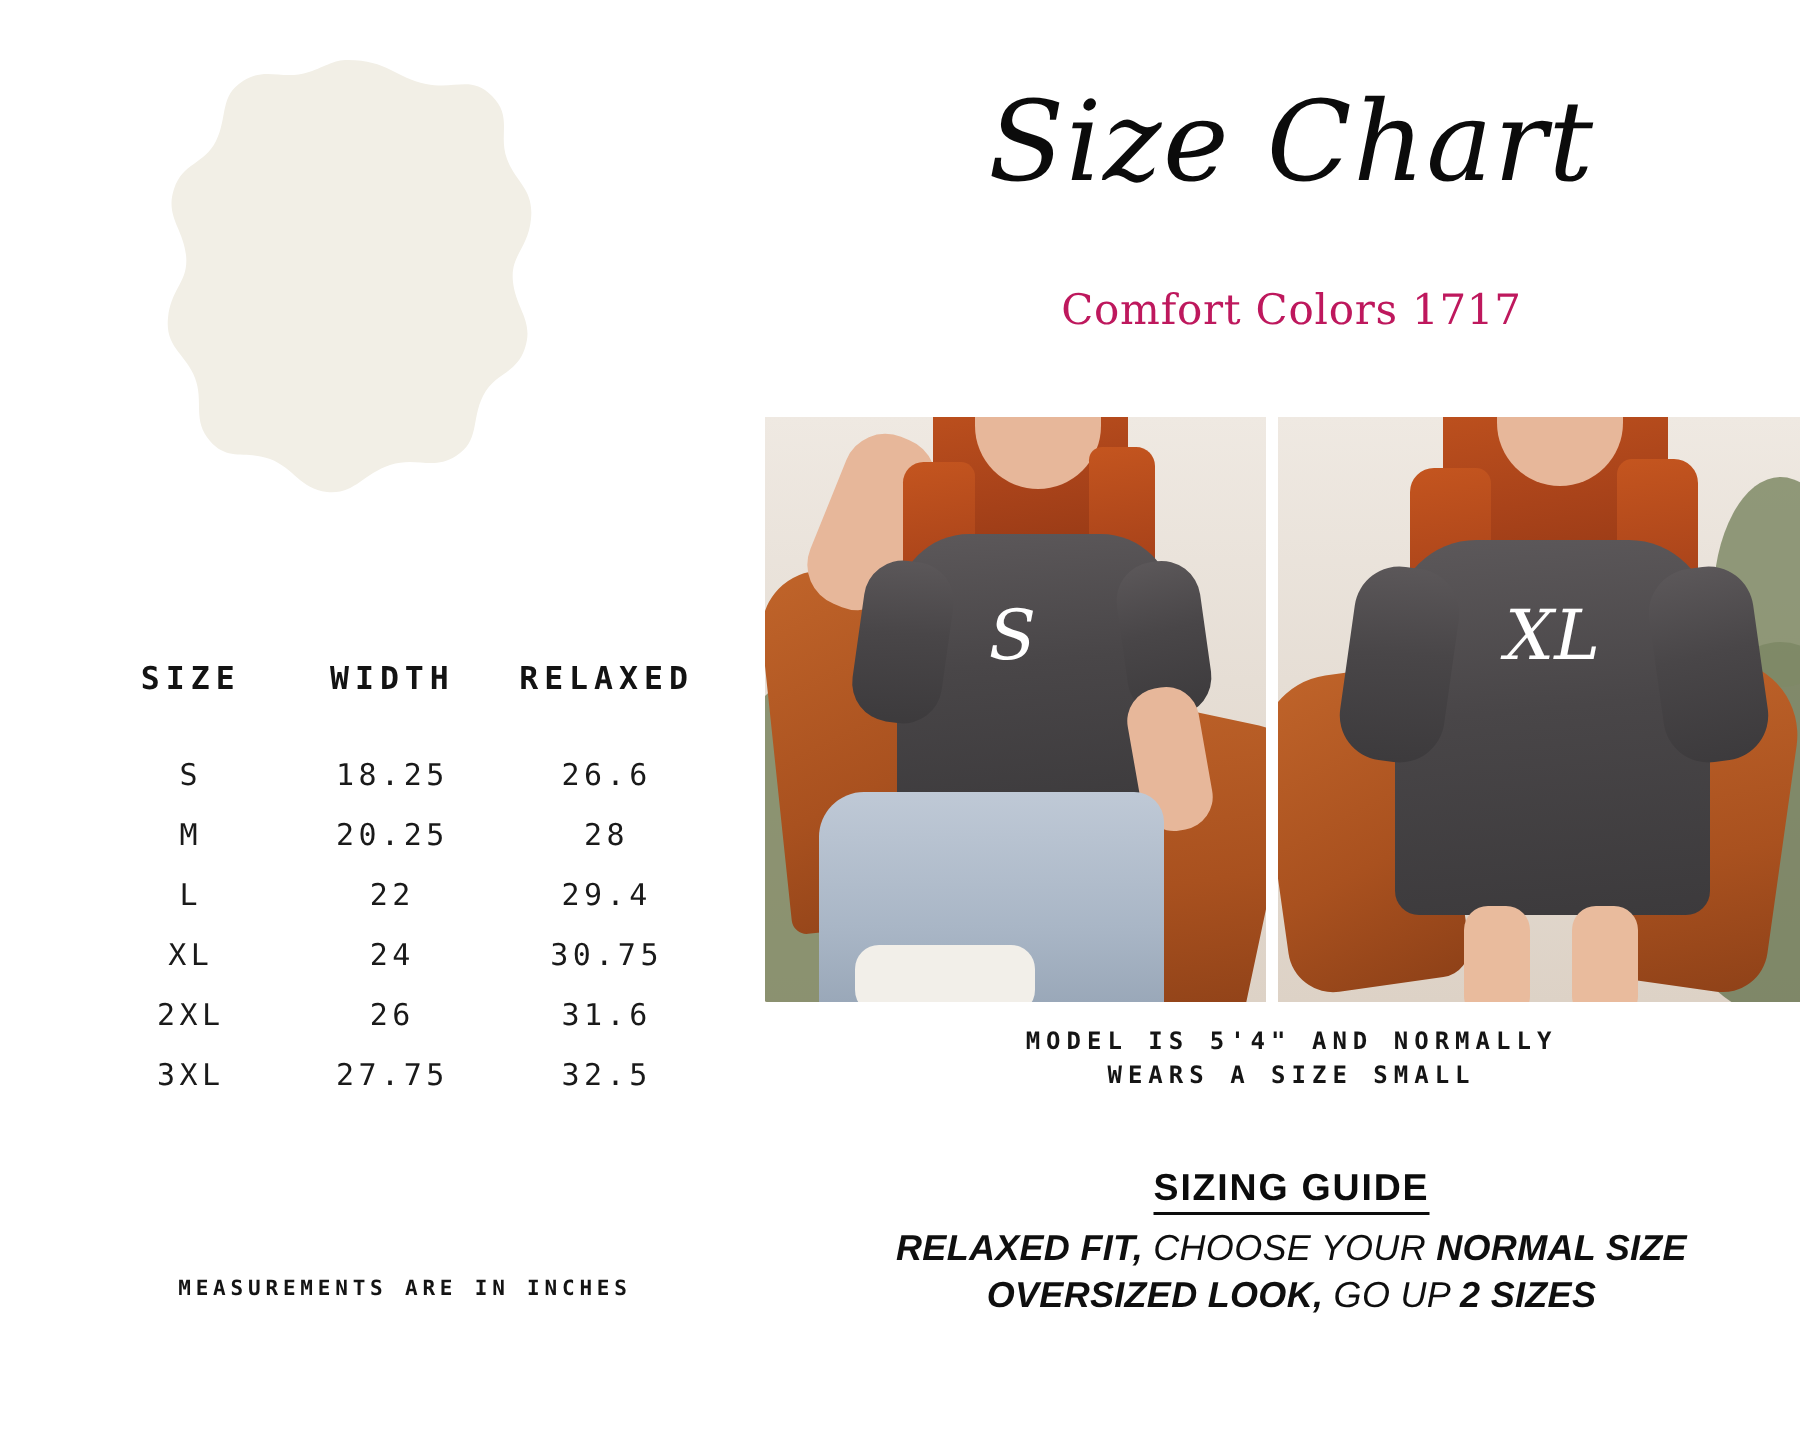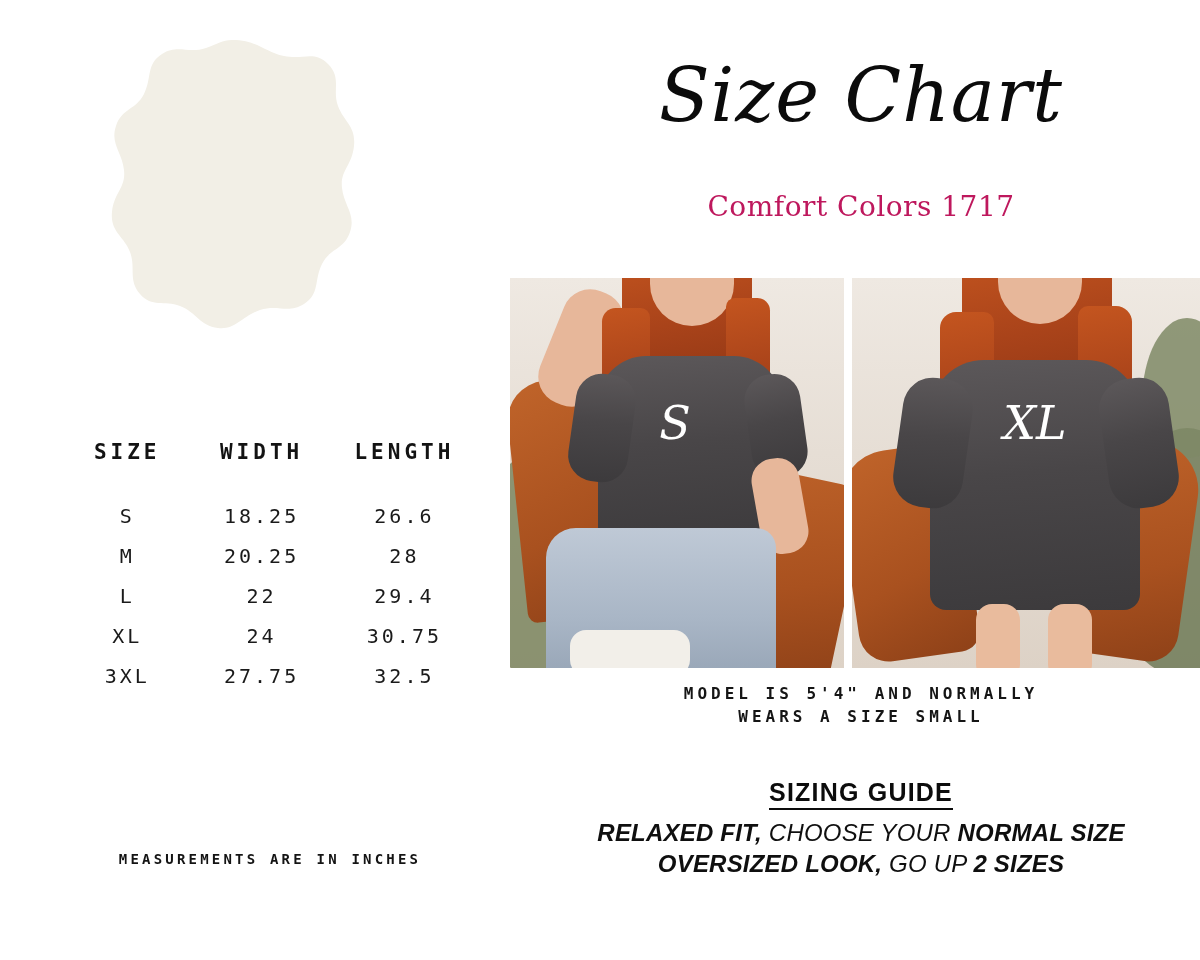"LENGTH" th { text: LENGTH -> RELAXED }
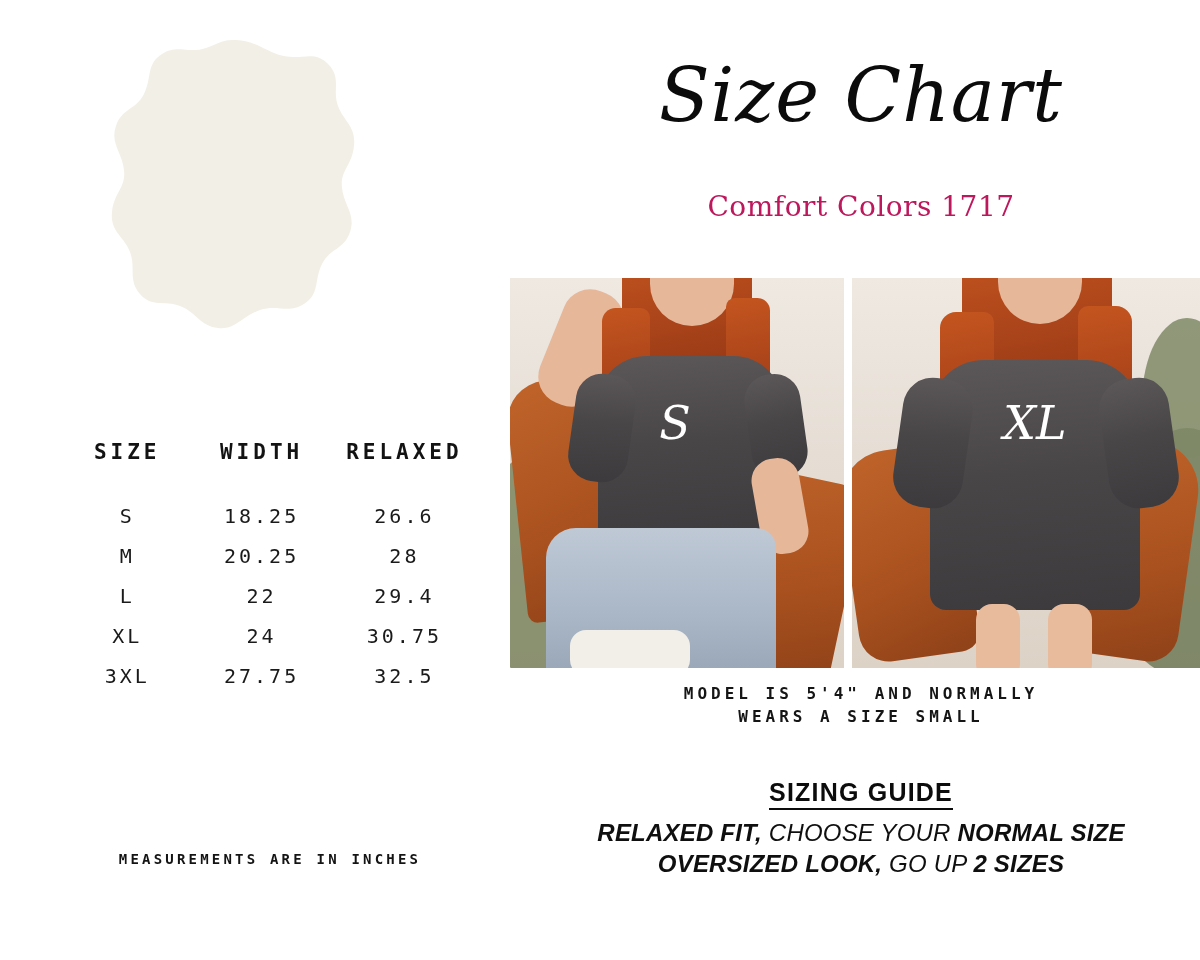"2XL" tr { html: none -> <tr> <td>2XL</td> <td>26</td> <td>31.6</td> </tr> }
